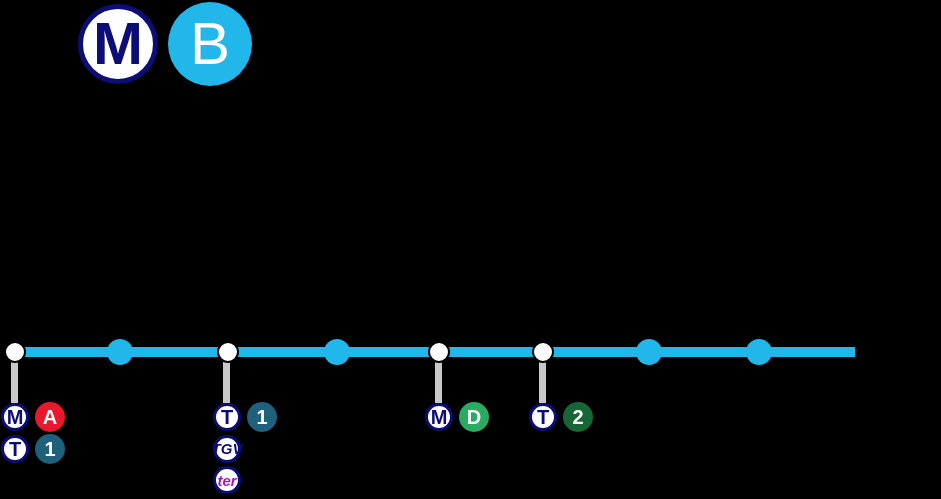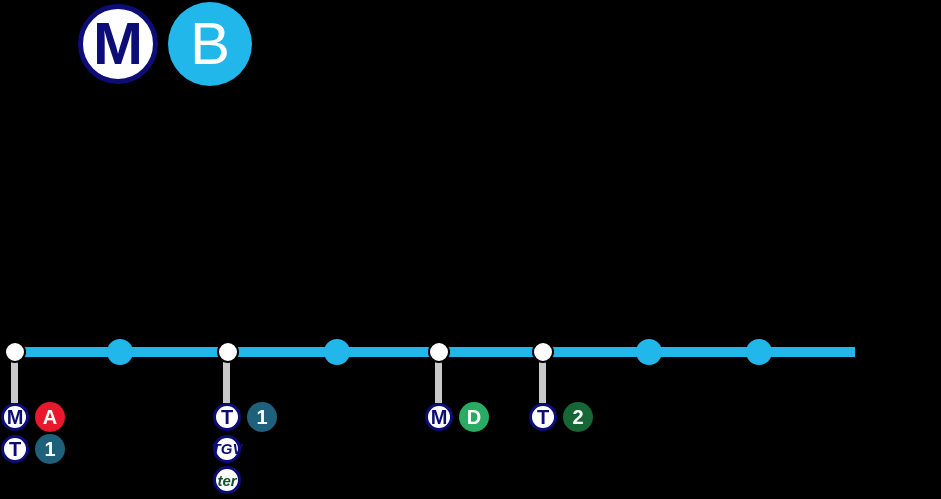"ter" div.badge { color: #14532d -> #a21caf }
